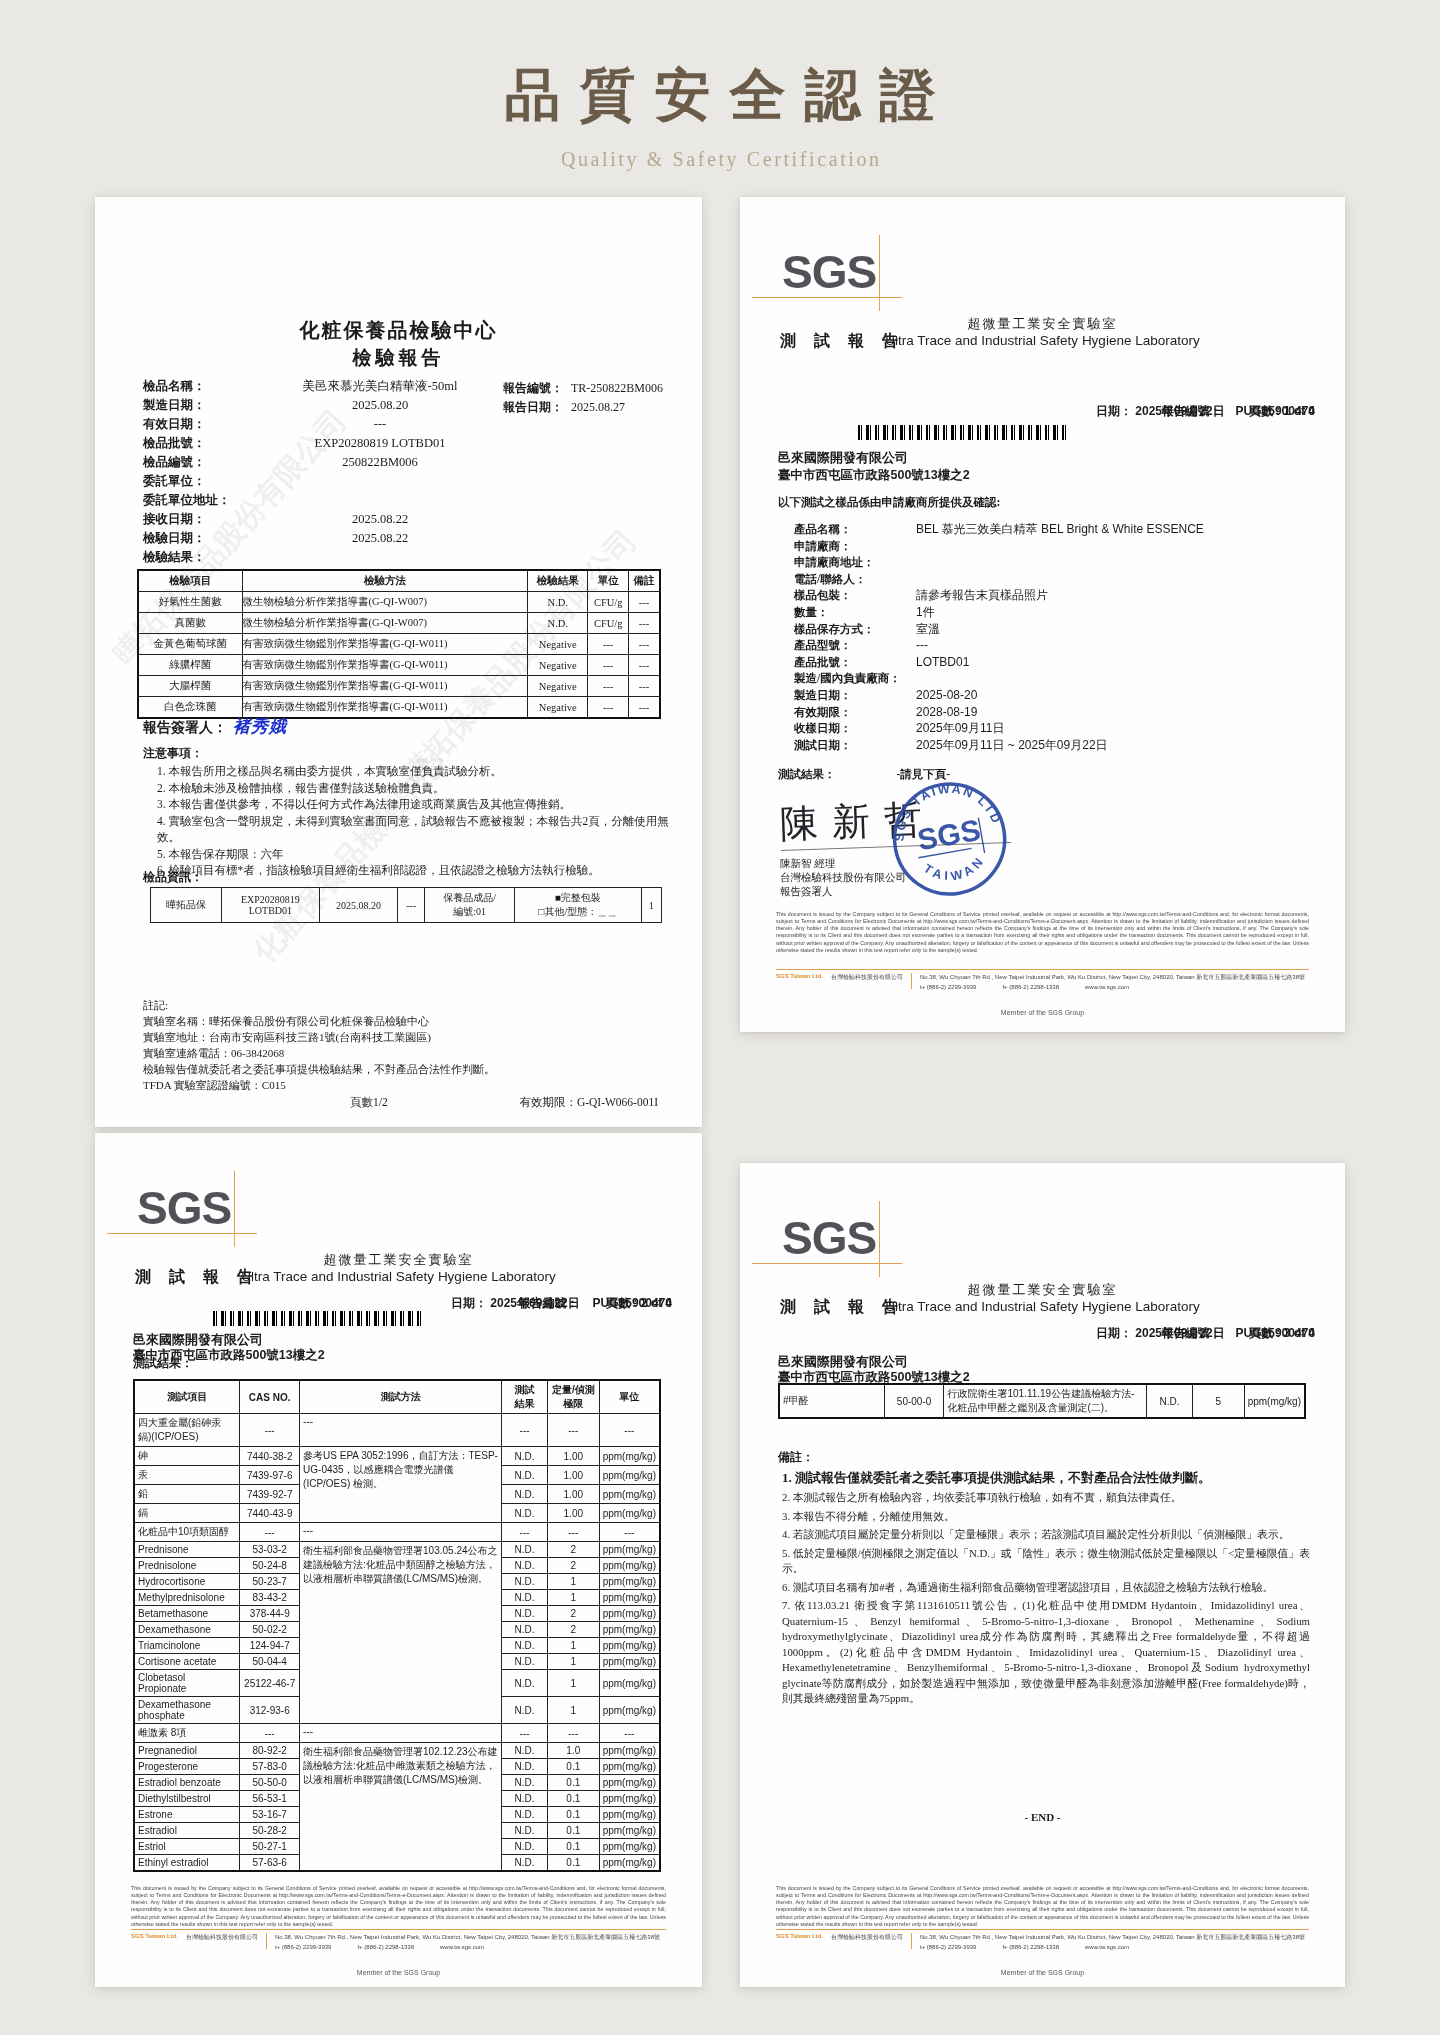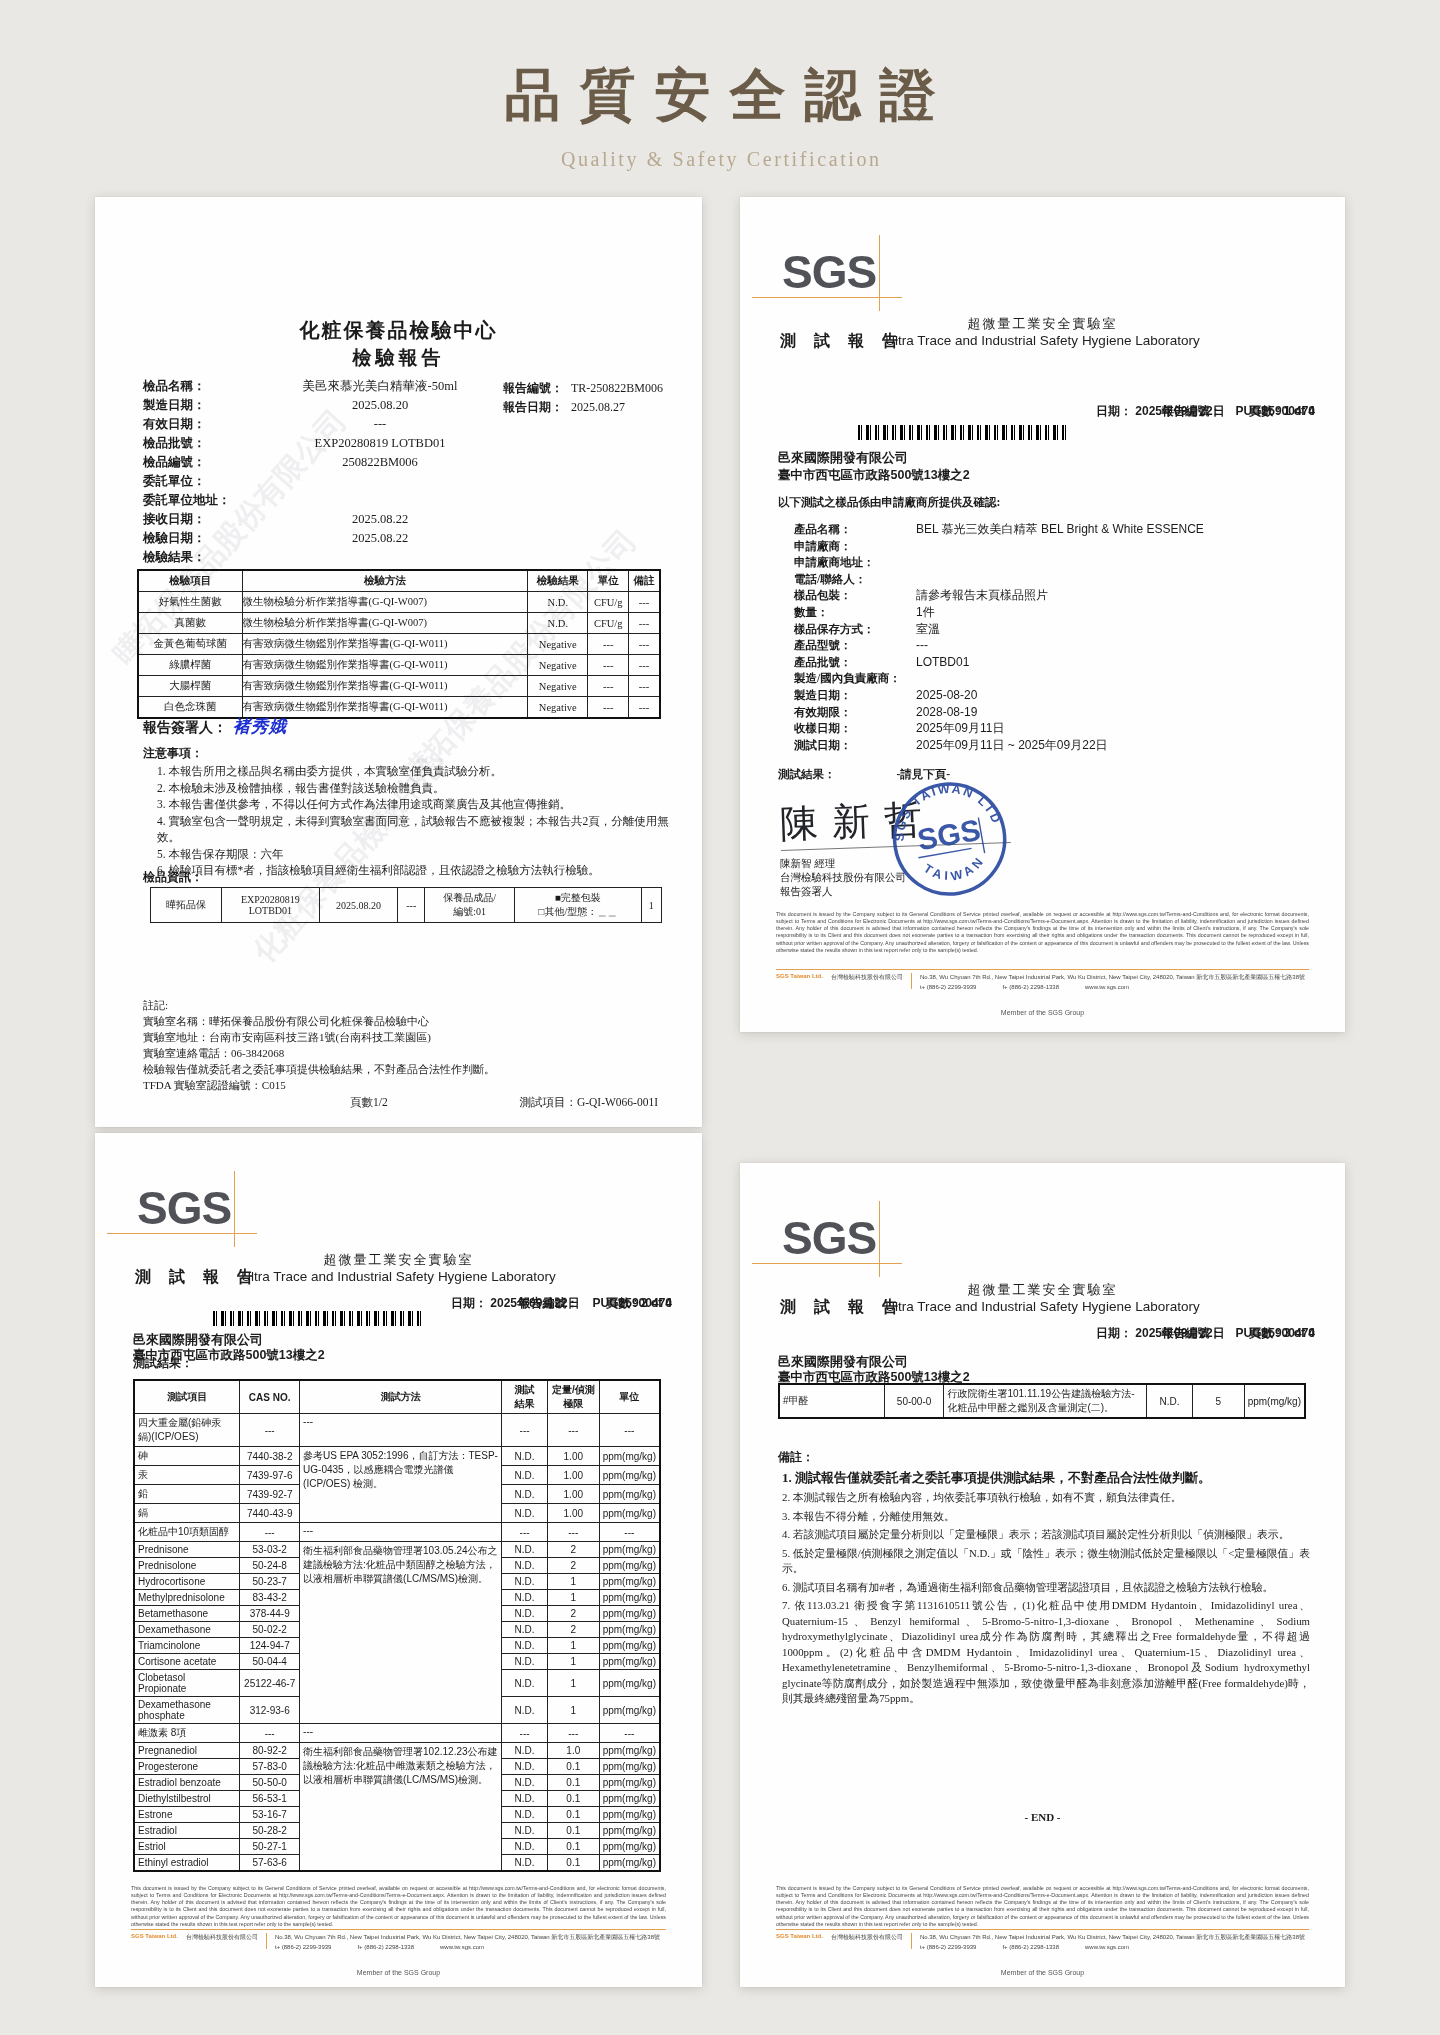"測試項目：G-QI-W066-001I" span.form-no { text: 測試項目 -> 有效期限 }
